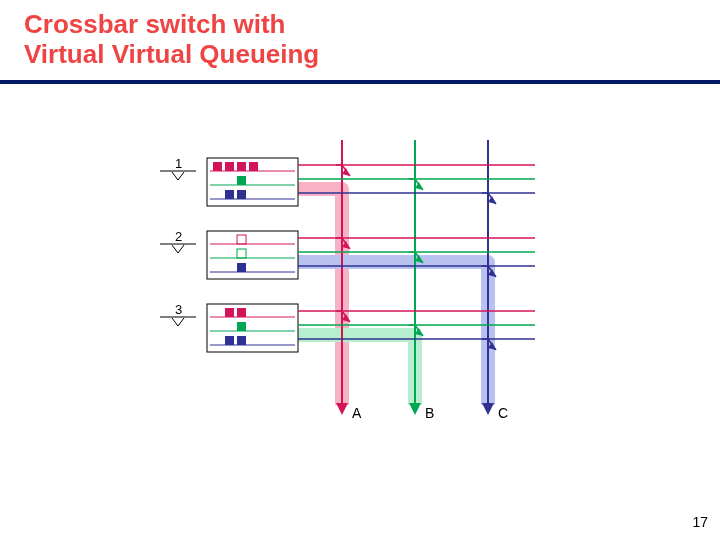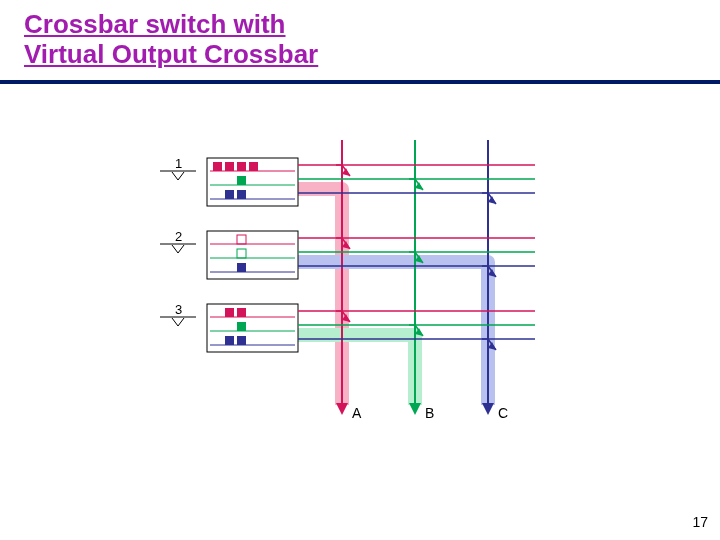"Crossbar switch with" .title { color: #a21caf -> #ef4444; text-decoration: underline -> none }
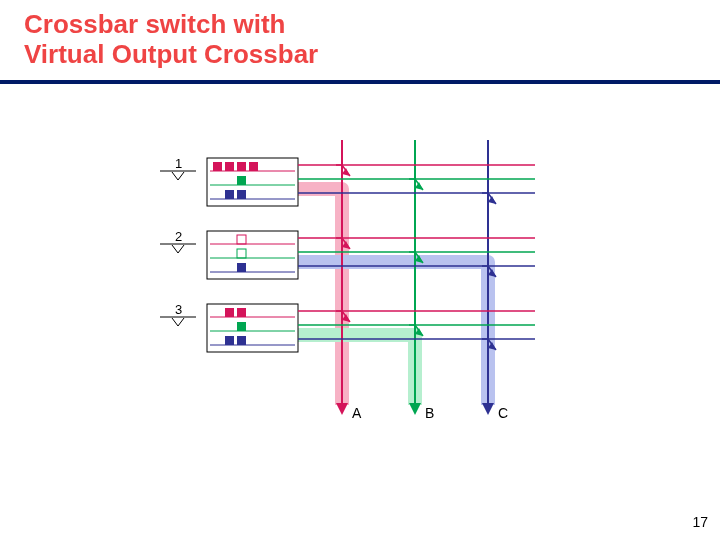"Virtual Output Crossbar" div.title { text: Output Crossbar -> Virtual Queueing }
